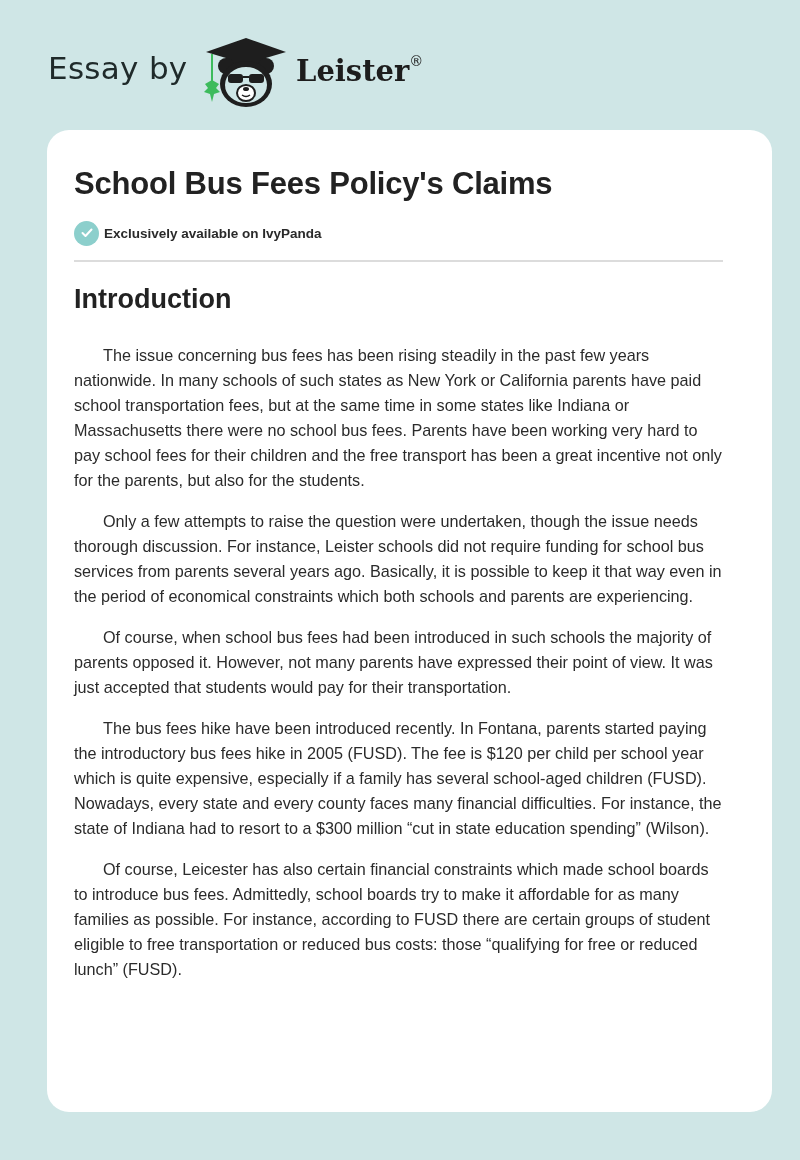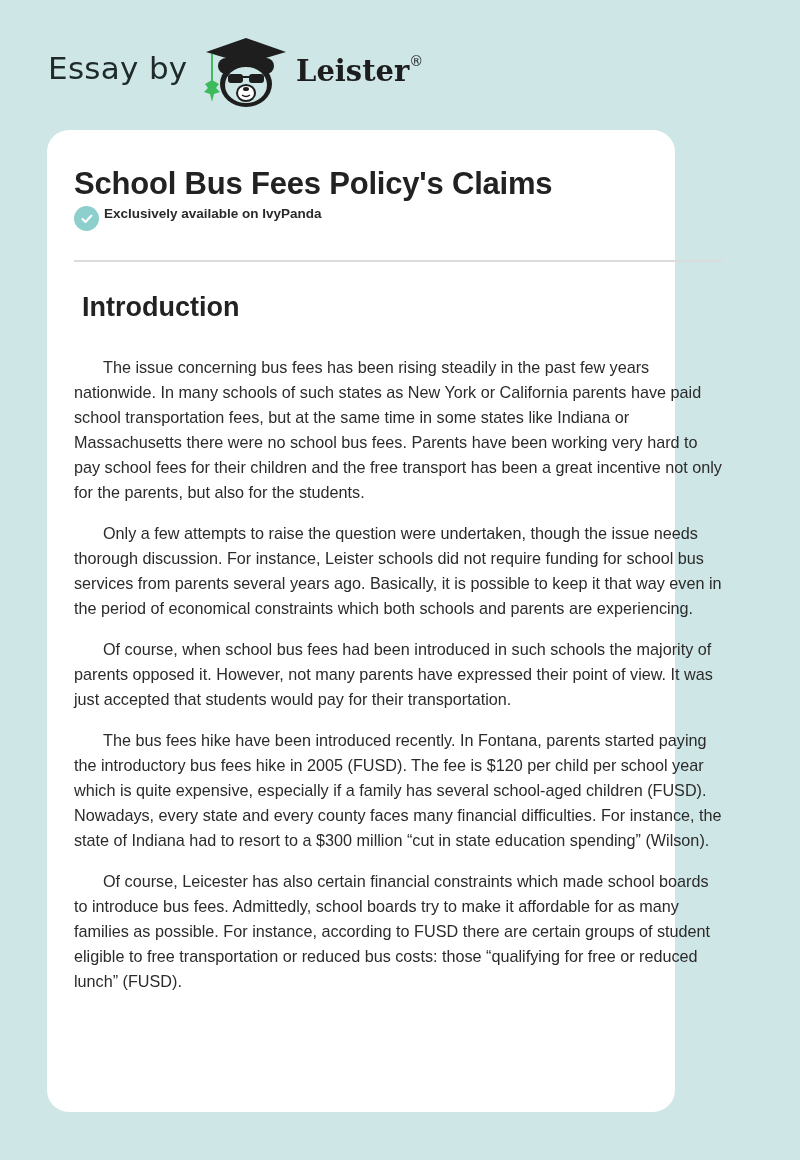"School Bus Fees Policy's Claims" .card { width: 628px -> 725px }
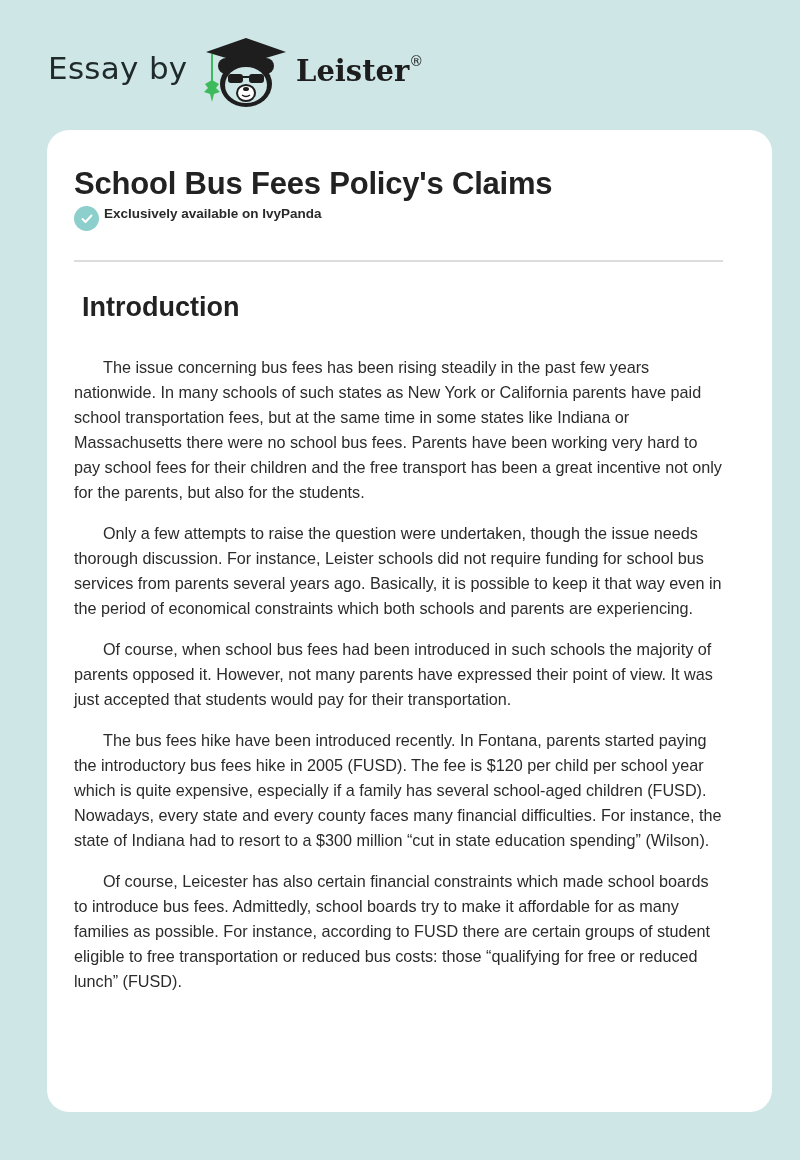"Exclusively available on IvyPanda" .badge { align-items: none -> center; top: 76px -> 90px }
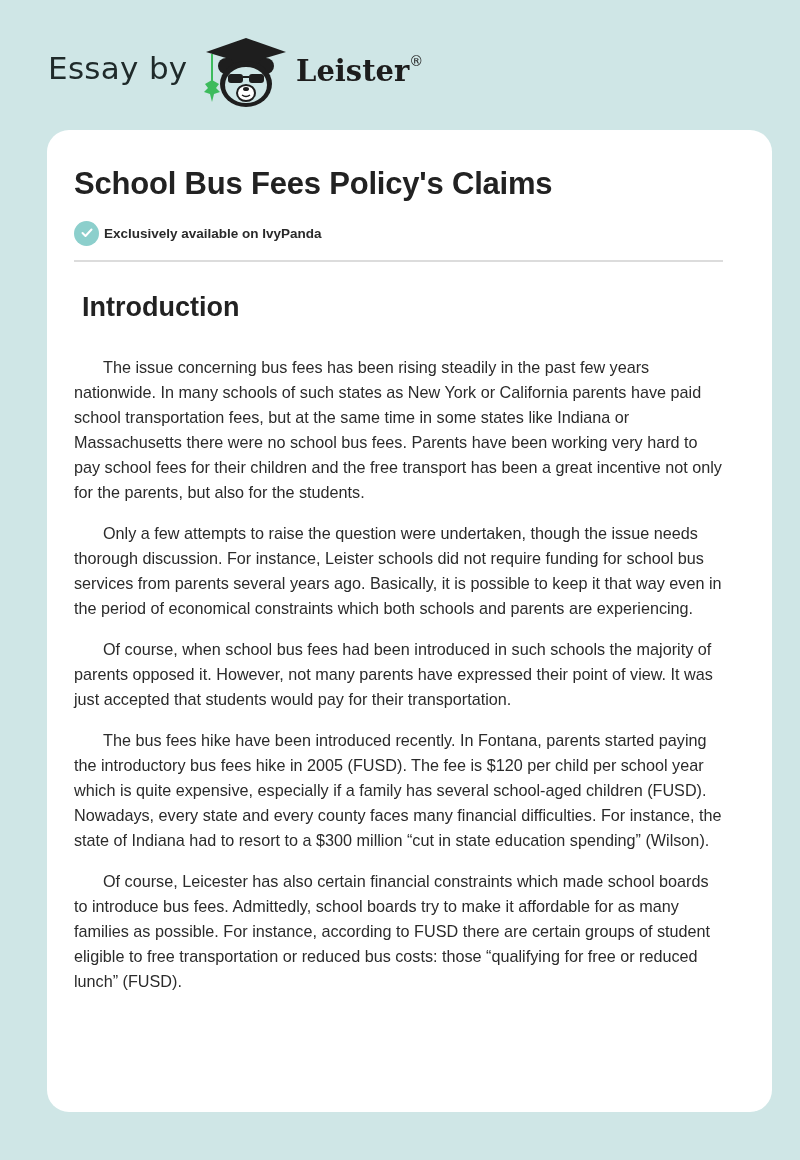"Introduction" .section-heading { margin: 8px -> 0 }
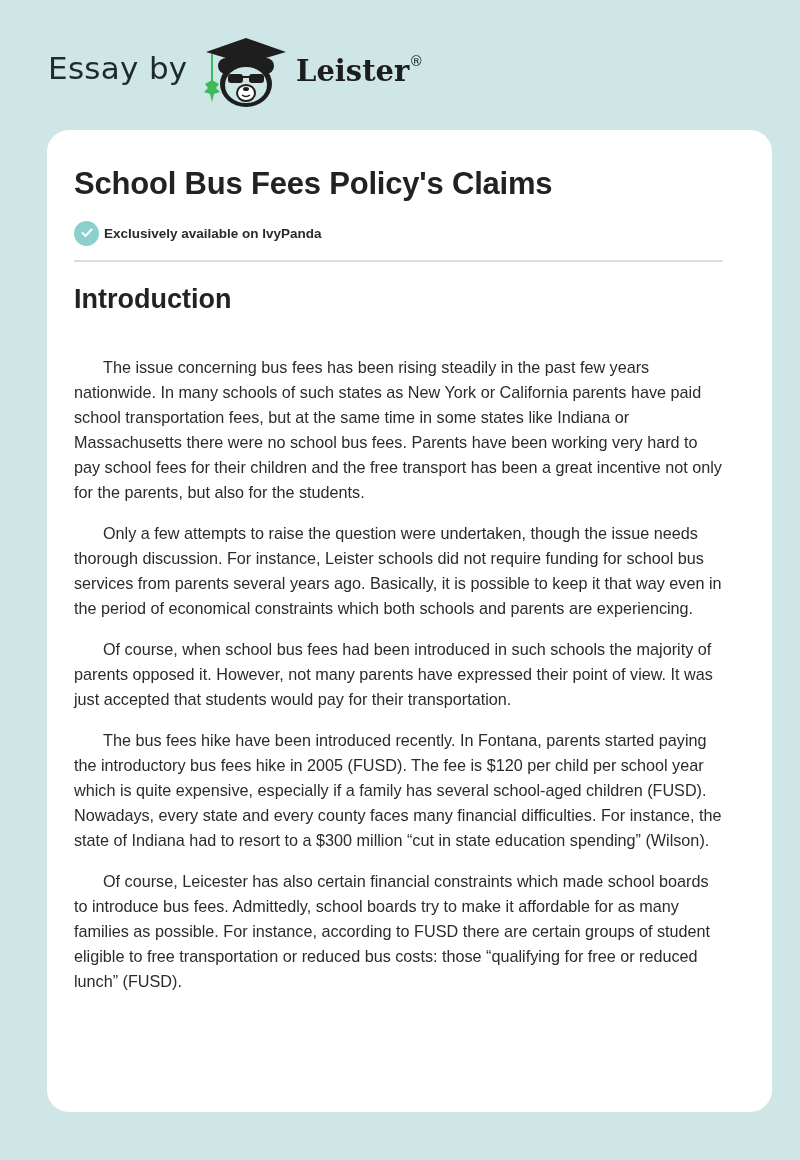"The issue concerning bus fees" .body-text { margin-top: 12px -> none }
